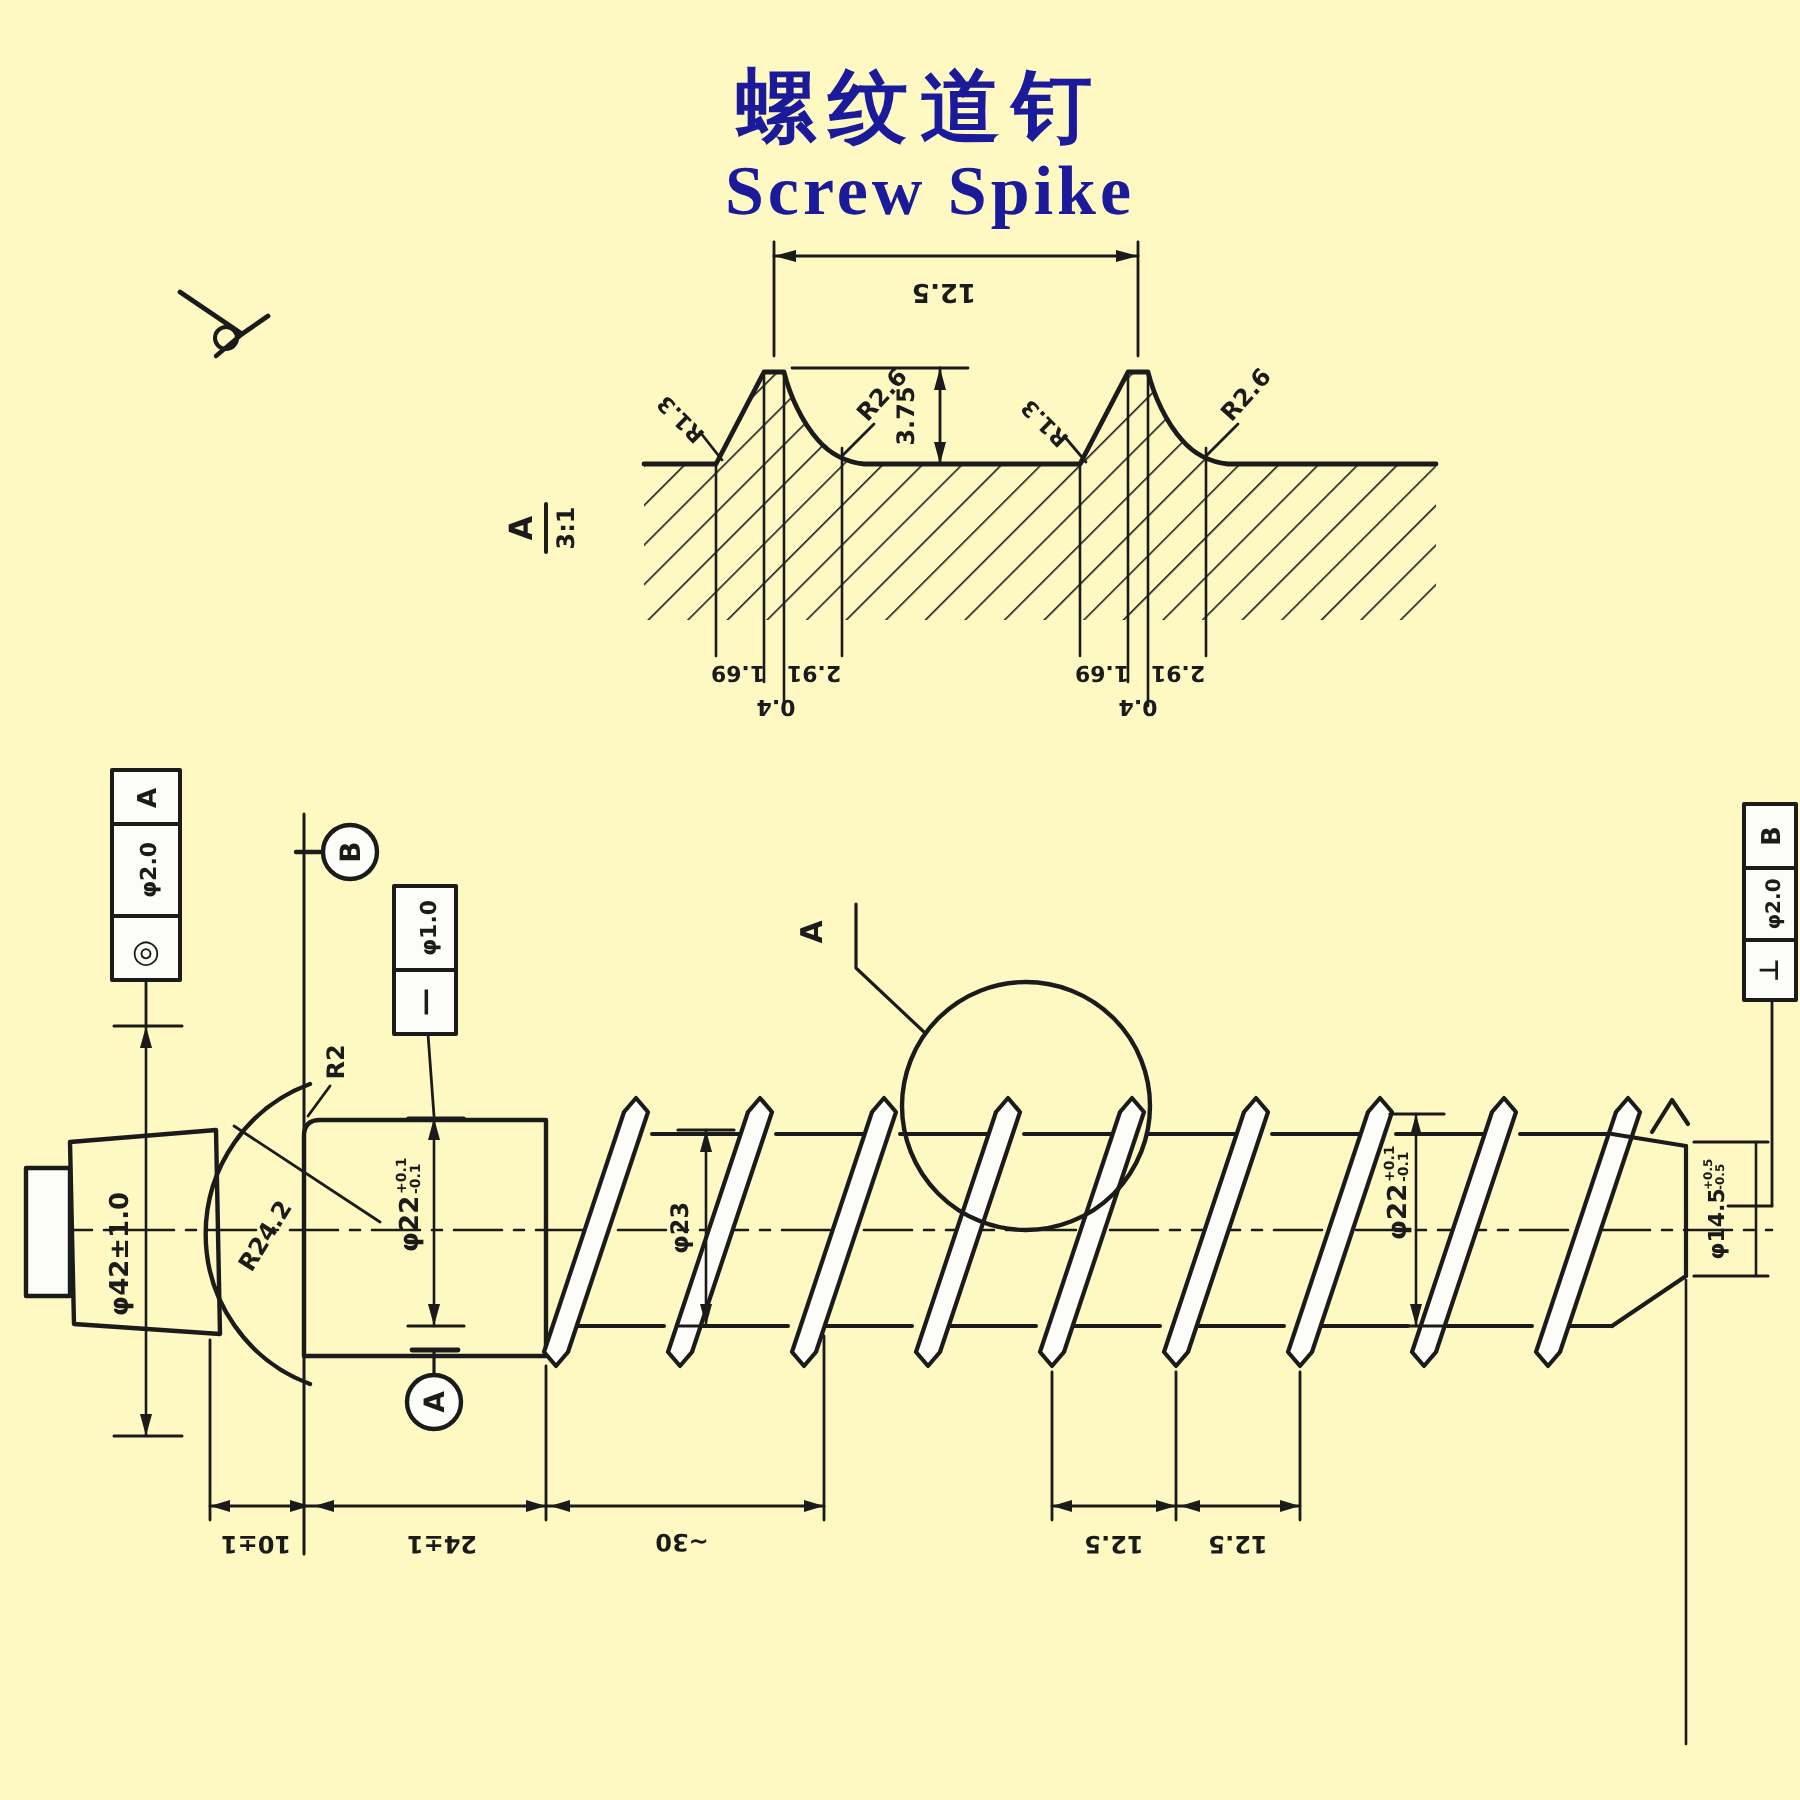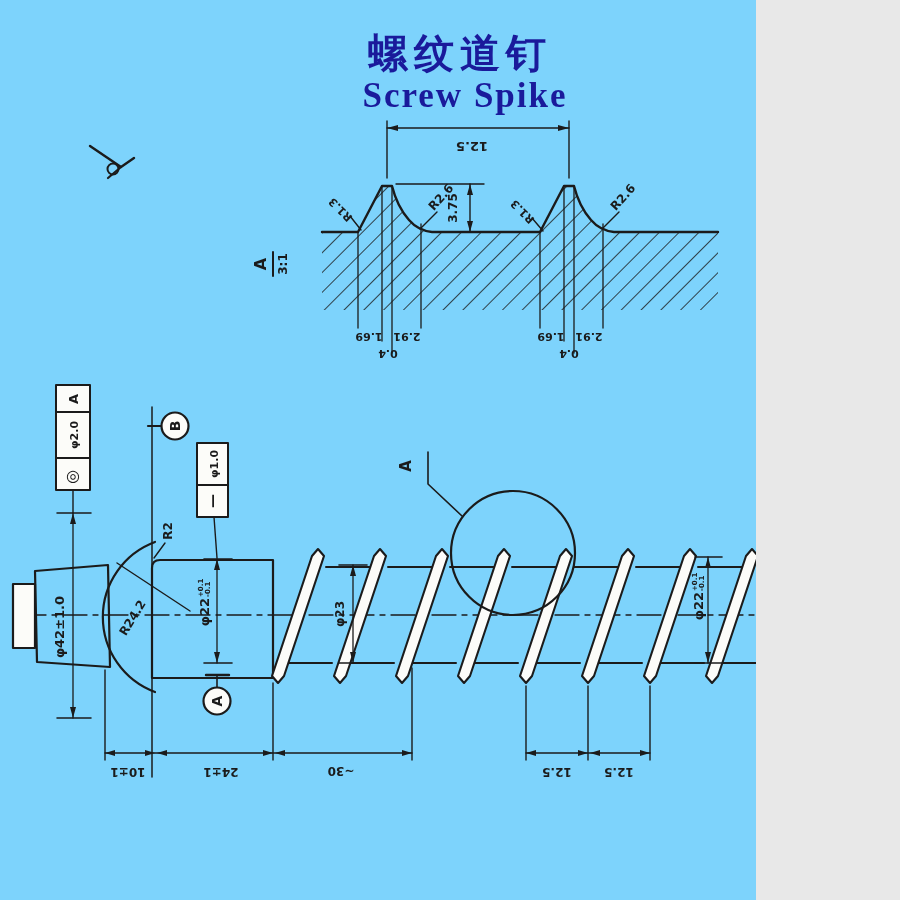"螺纹道钉" .stage { background: #7dd3fc -> #fef9c3; width: 756px -> 900px }
